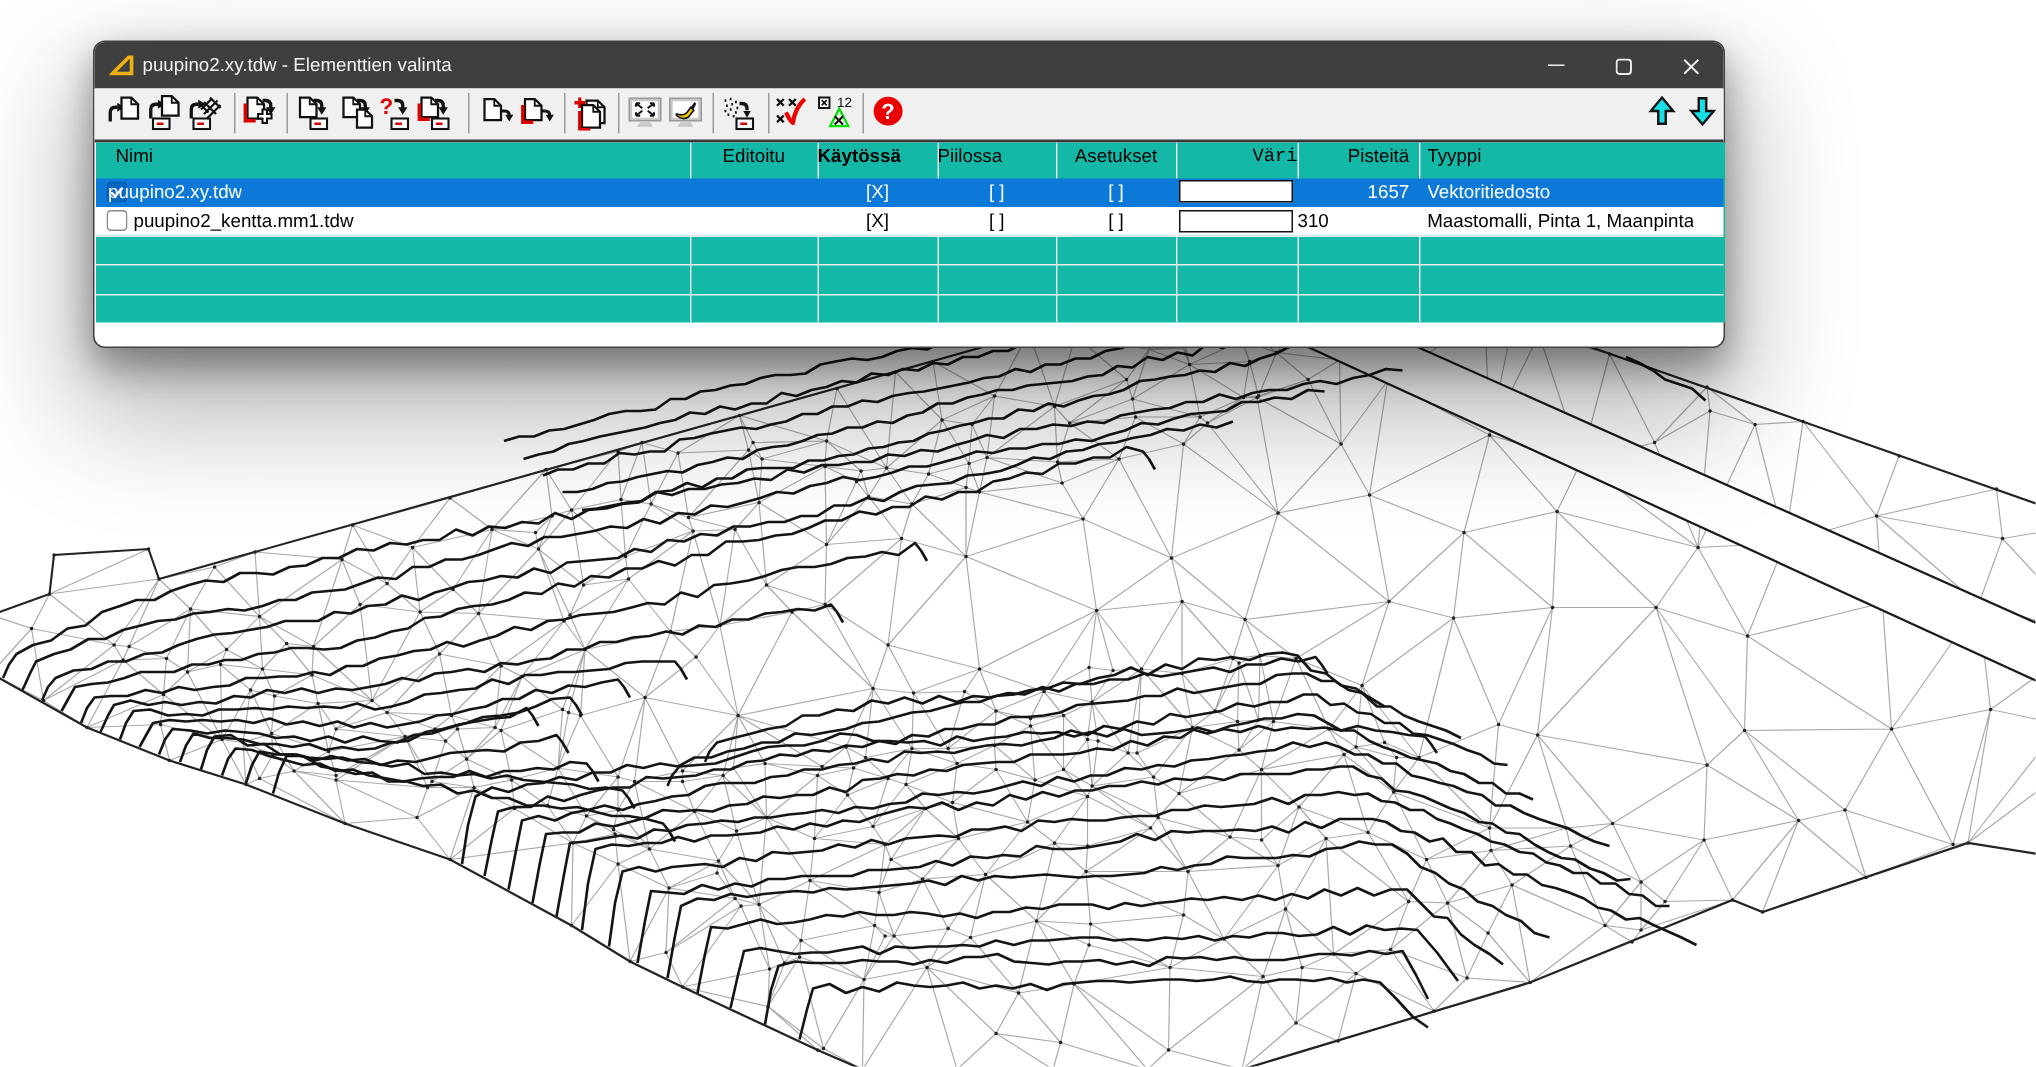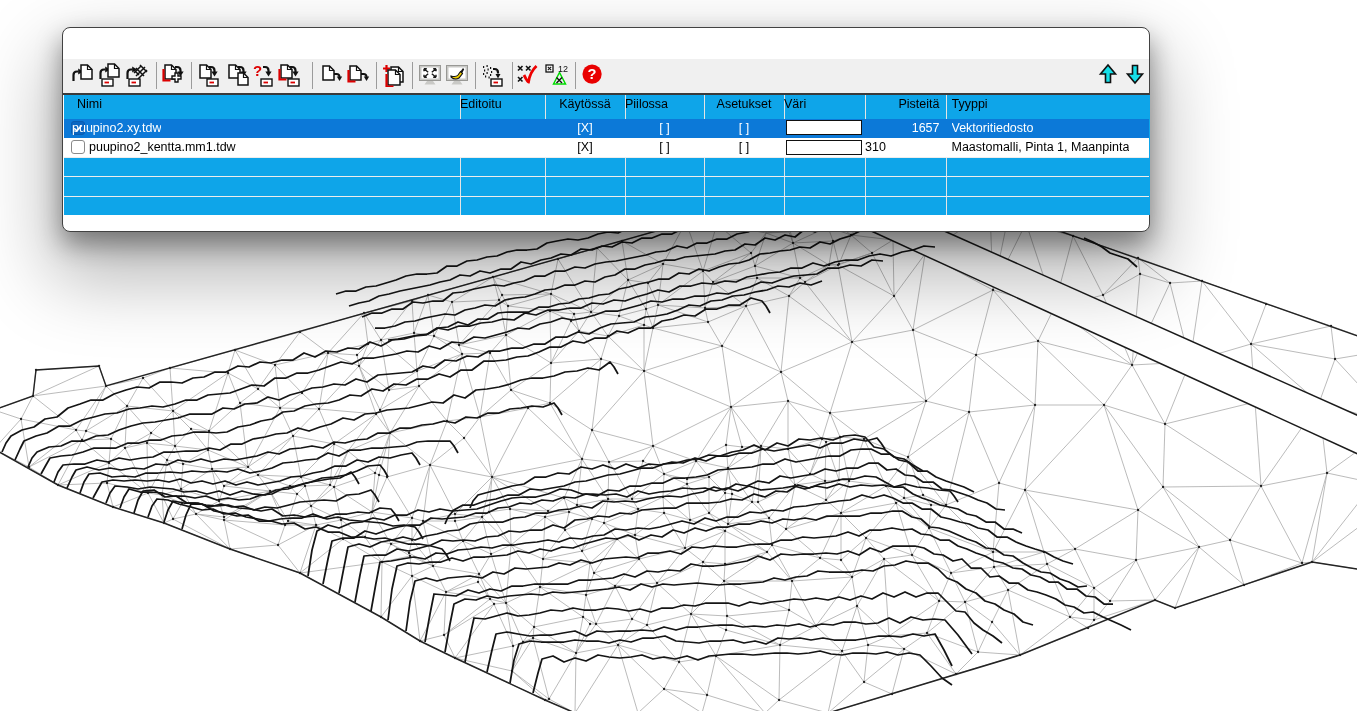"puupino2.xy.tdw - Elementtien valinta" div { html: none -> <div> <div><svg> <path></path> </svg></div> <div>puupino2.xy.tdw - Elementtien valinta</div> <div></div> <svg> <rect></rect> </svg> <svg> <path></path> </svg> </div> }
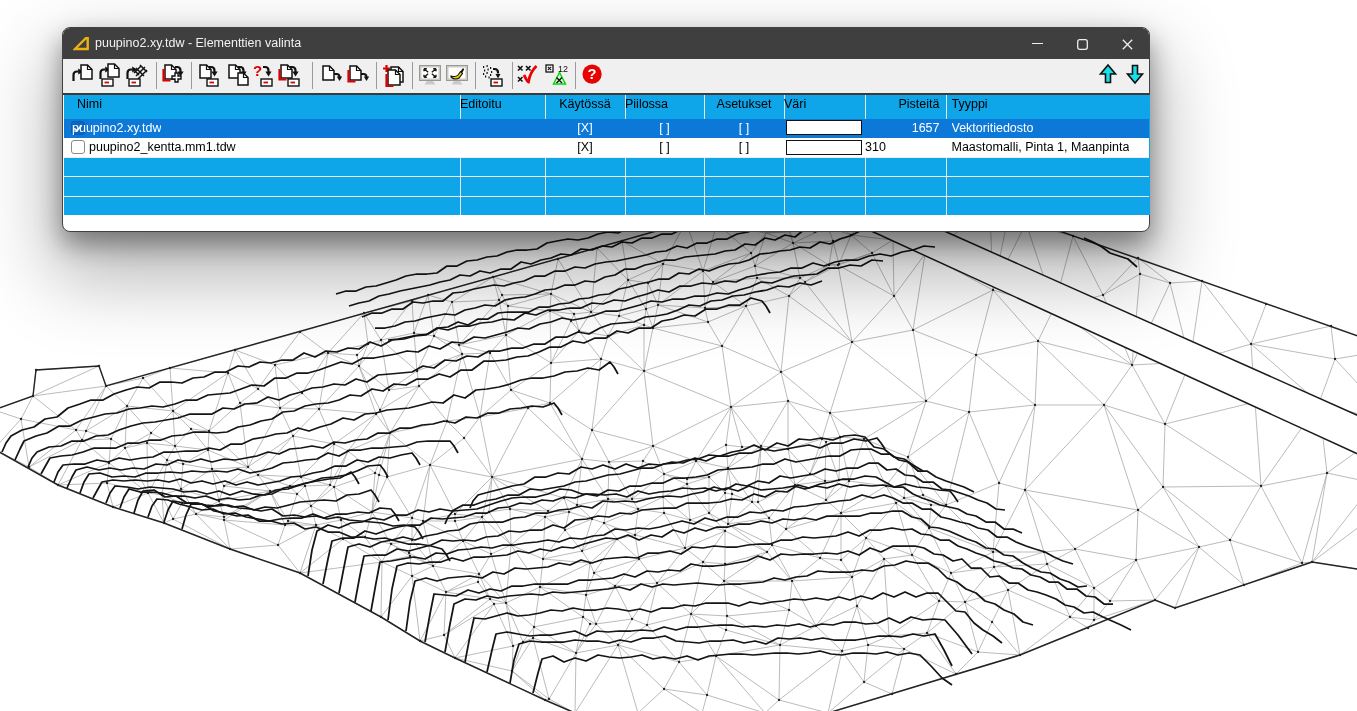"Nimi" div { background: #0ea5e9 -> #14b8a6 }
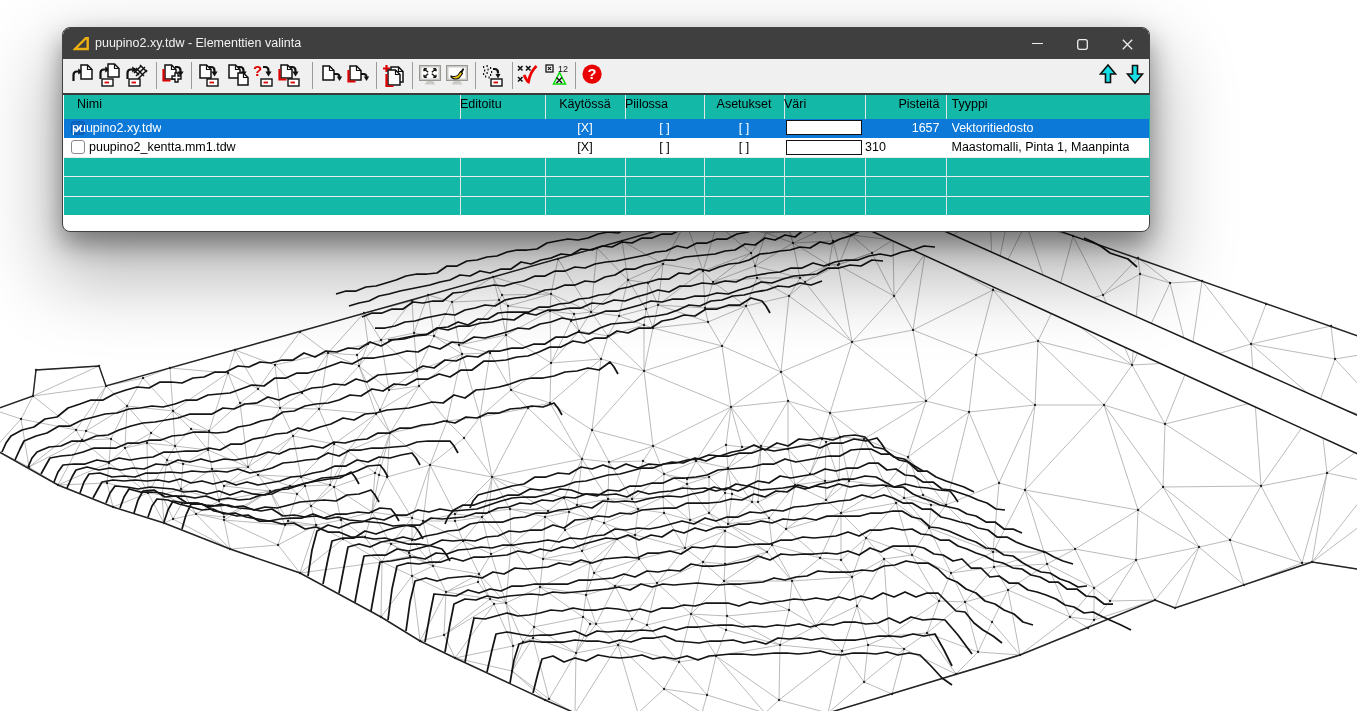"Editoitu" div { text-align: none -> center }
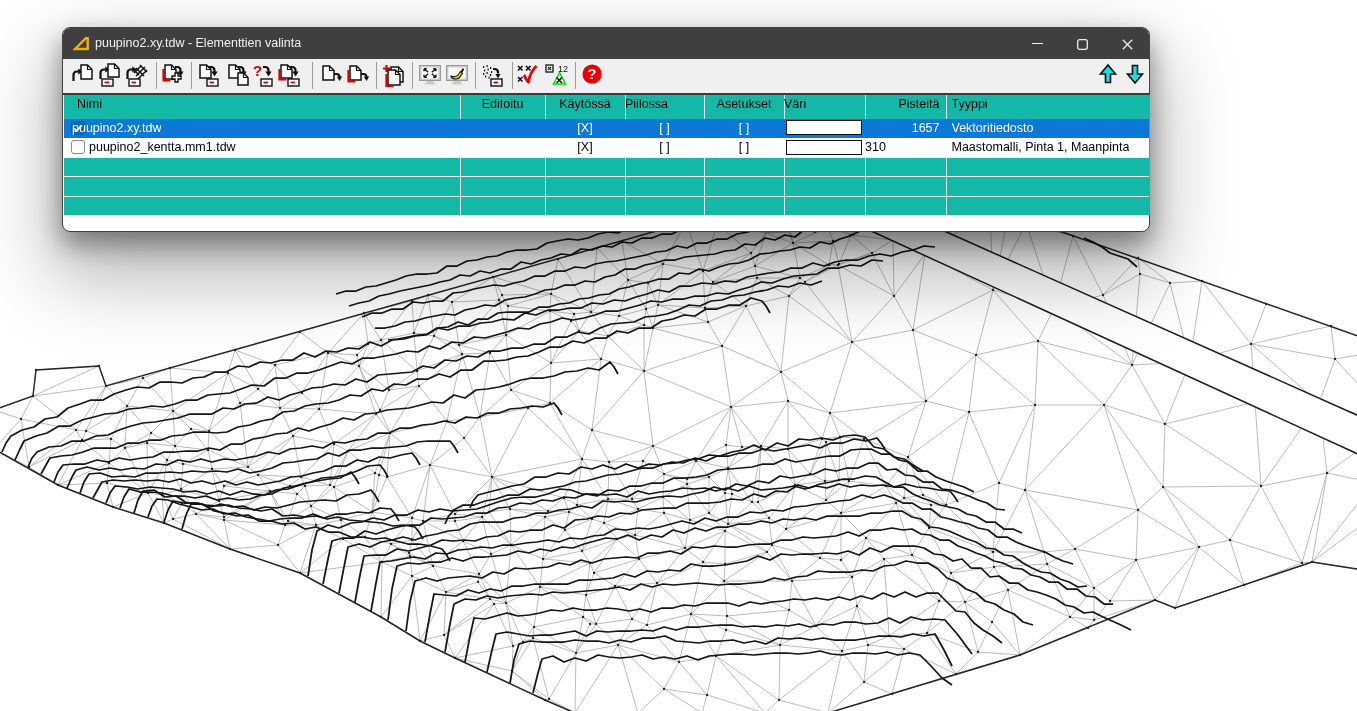"Käytössä" div { font-weight: none -> bold; text-align: center -> none }
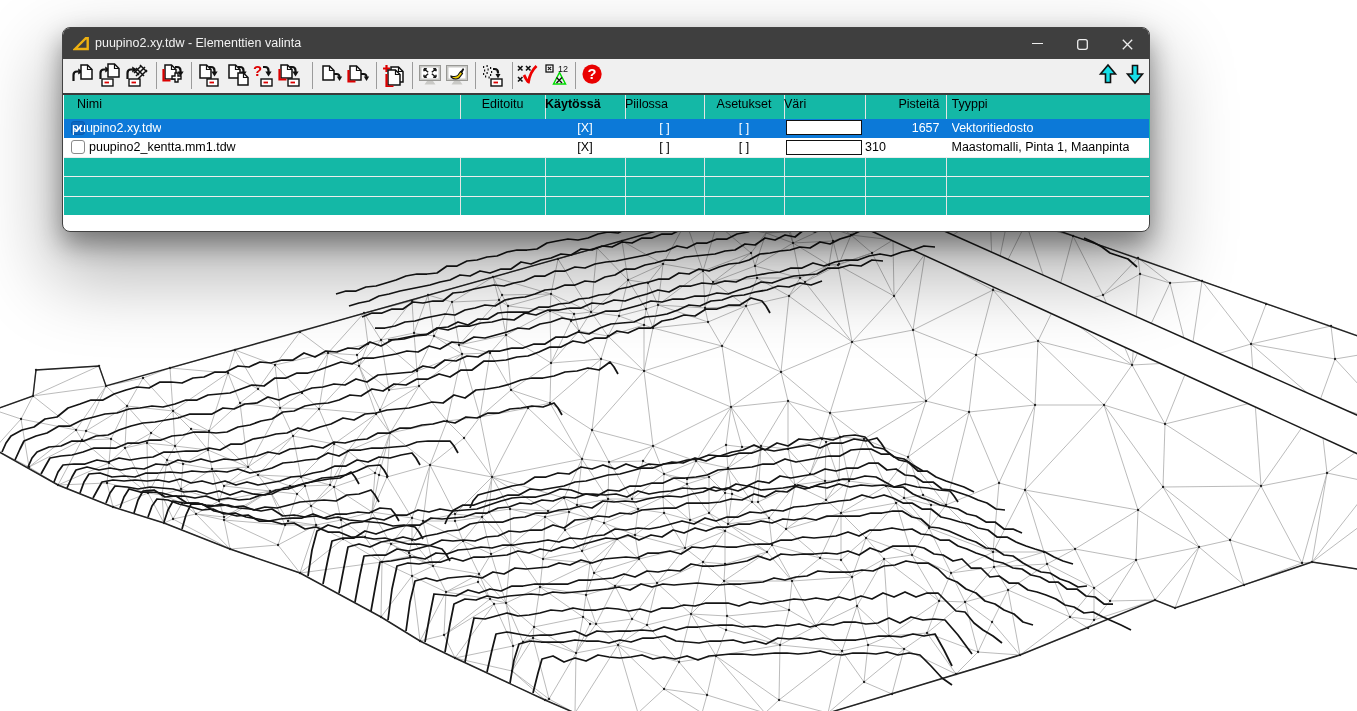"Väri" div { font-family: none -> Liberation Mono, monospace; text-align: left -> right }
